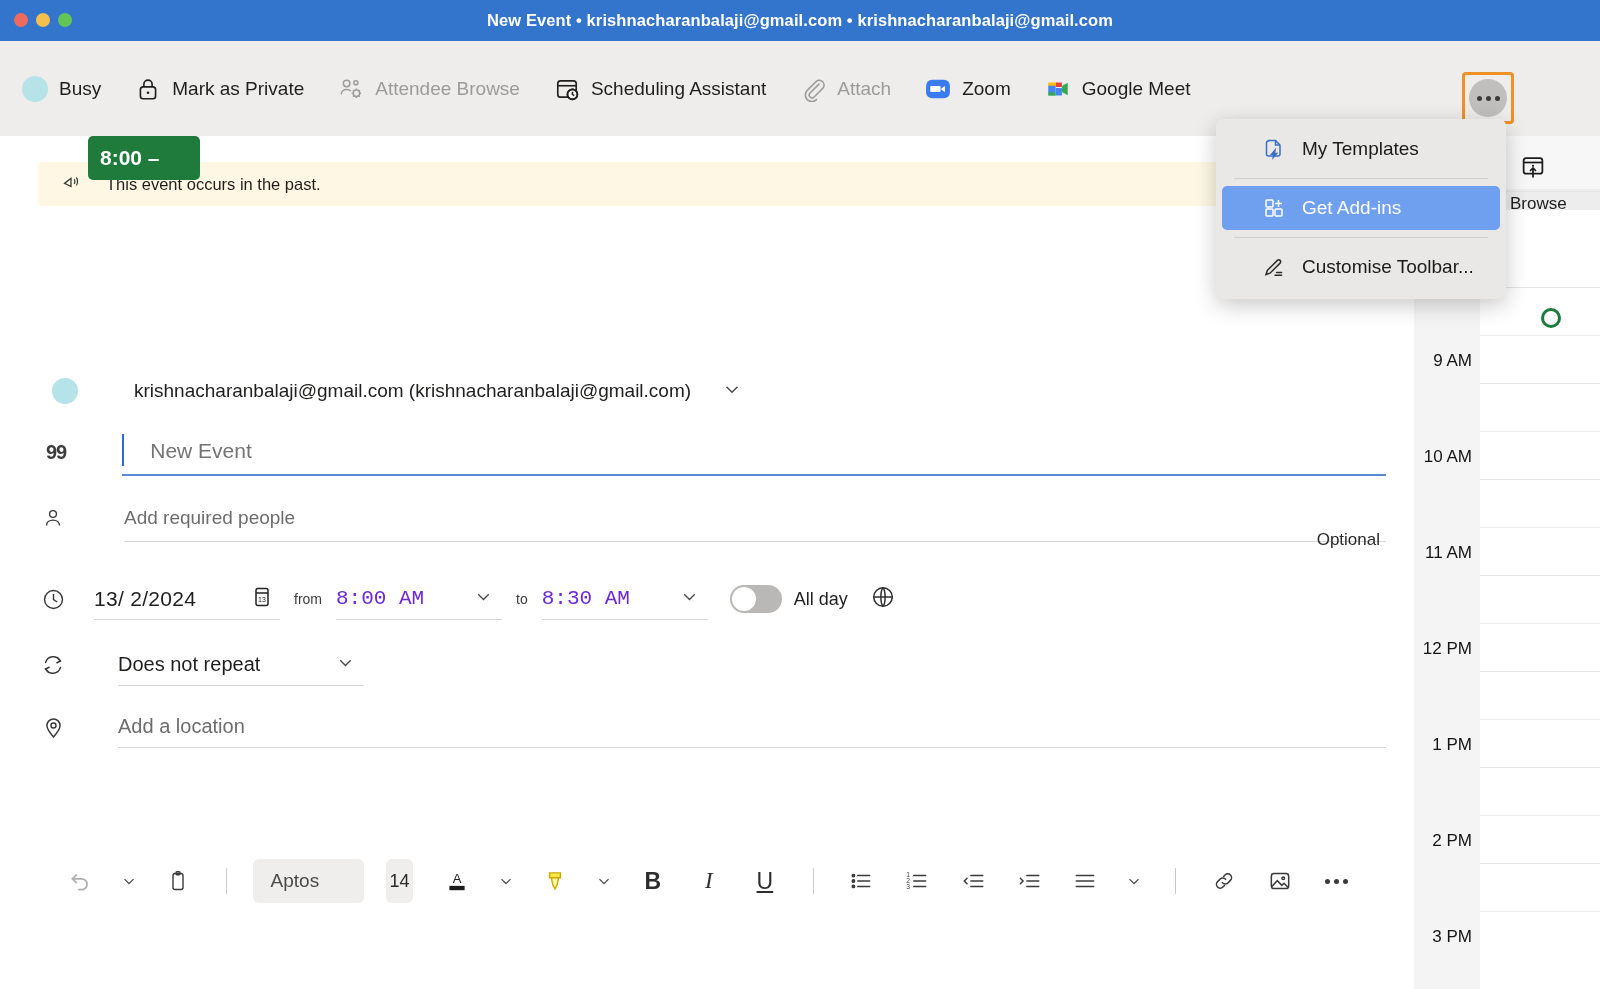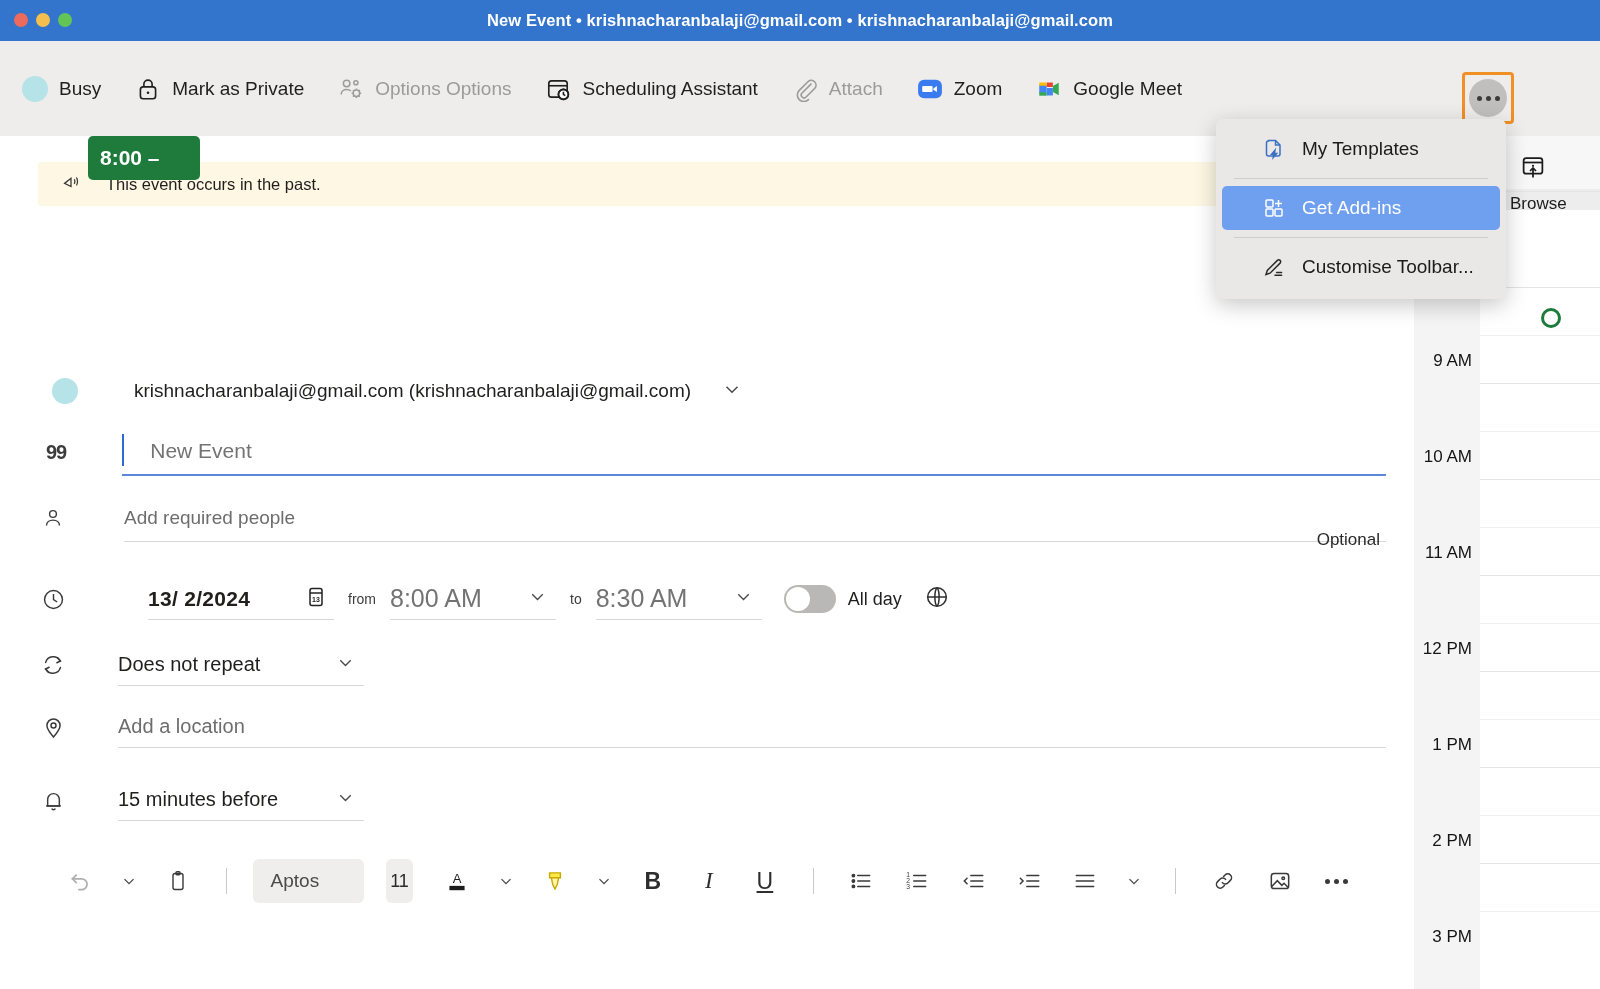"Options Options" span.lbl { text: Options Options -> Attendee Browse }
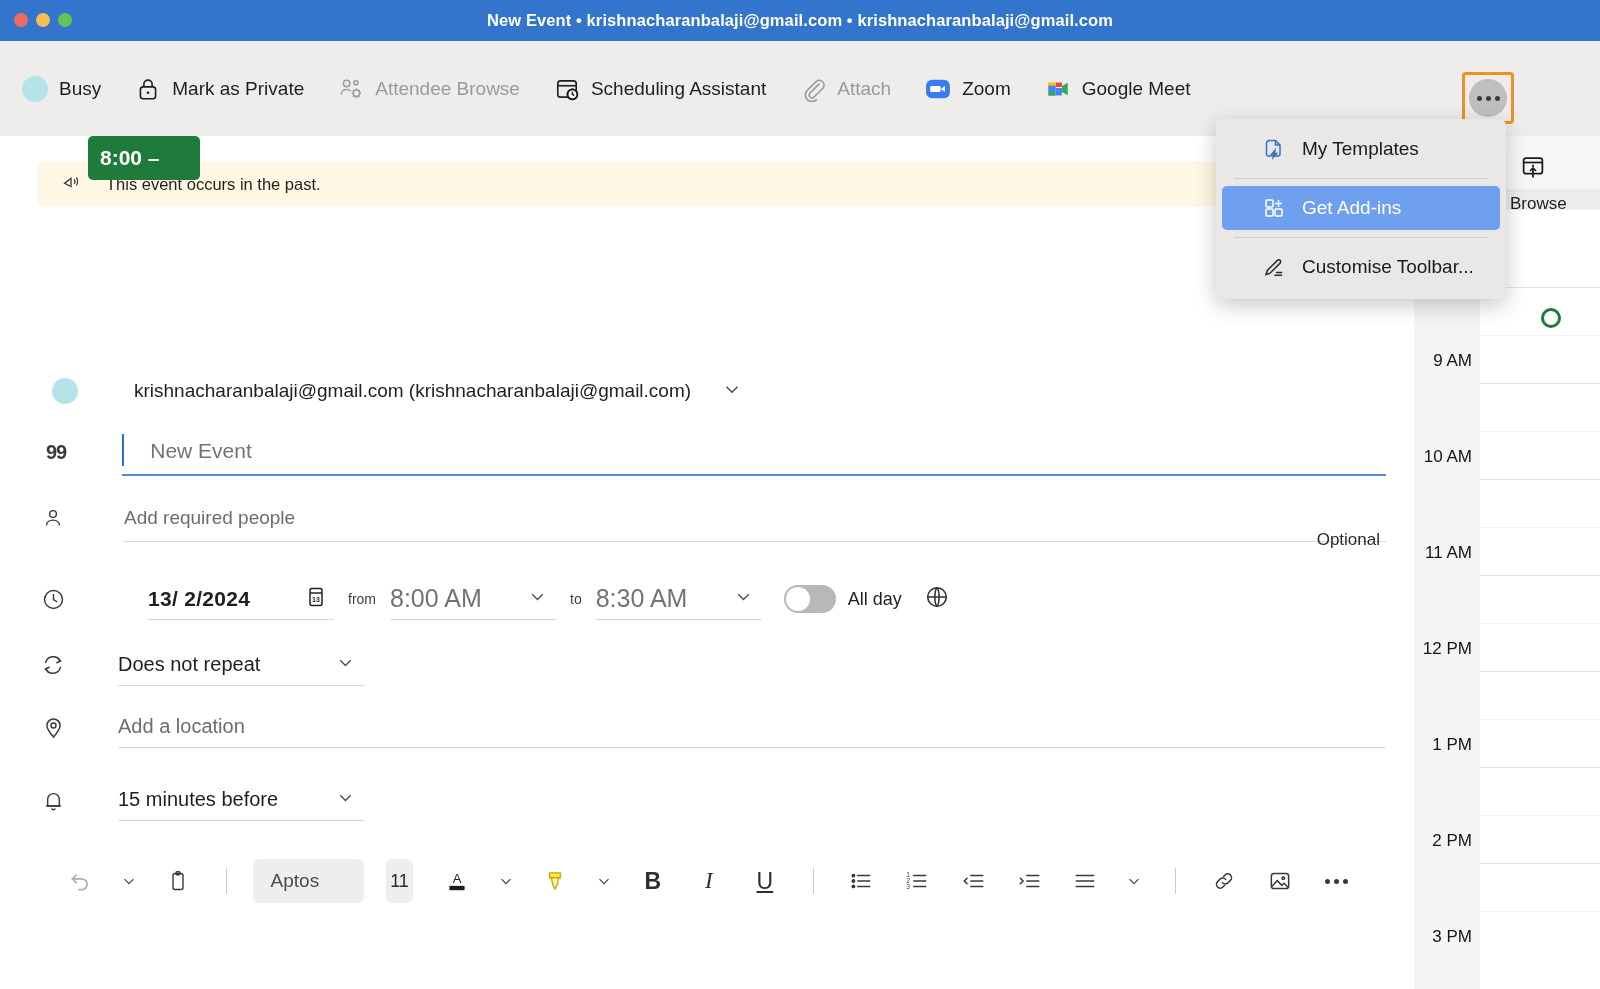"13/ 2/2024" .date-box { font-weight: bold -> none; margin-left: 80px -> 26px }
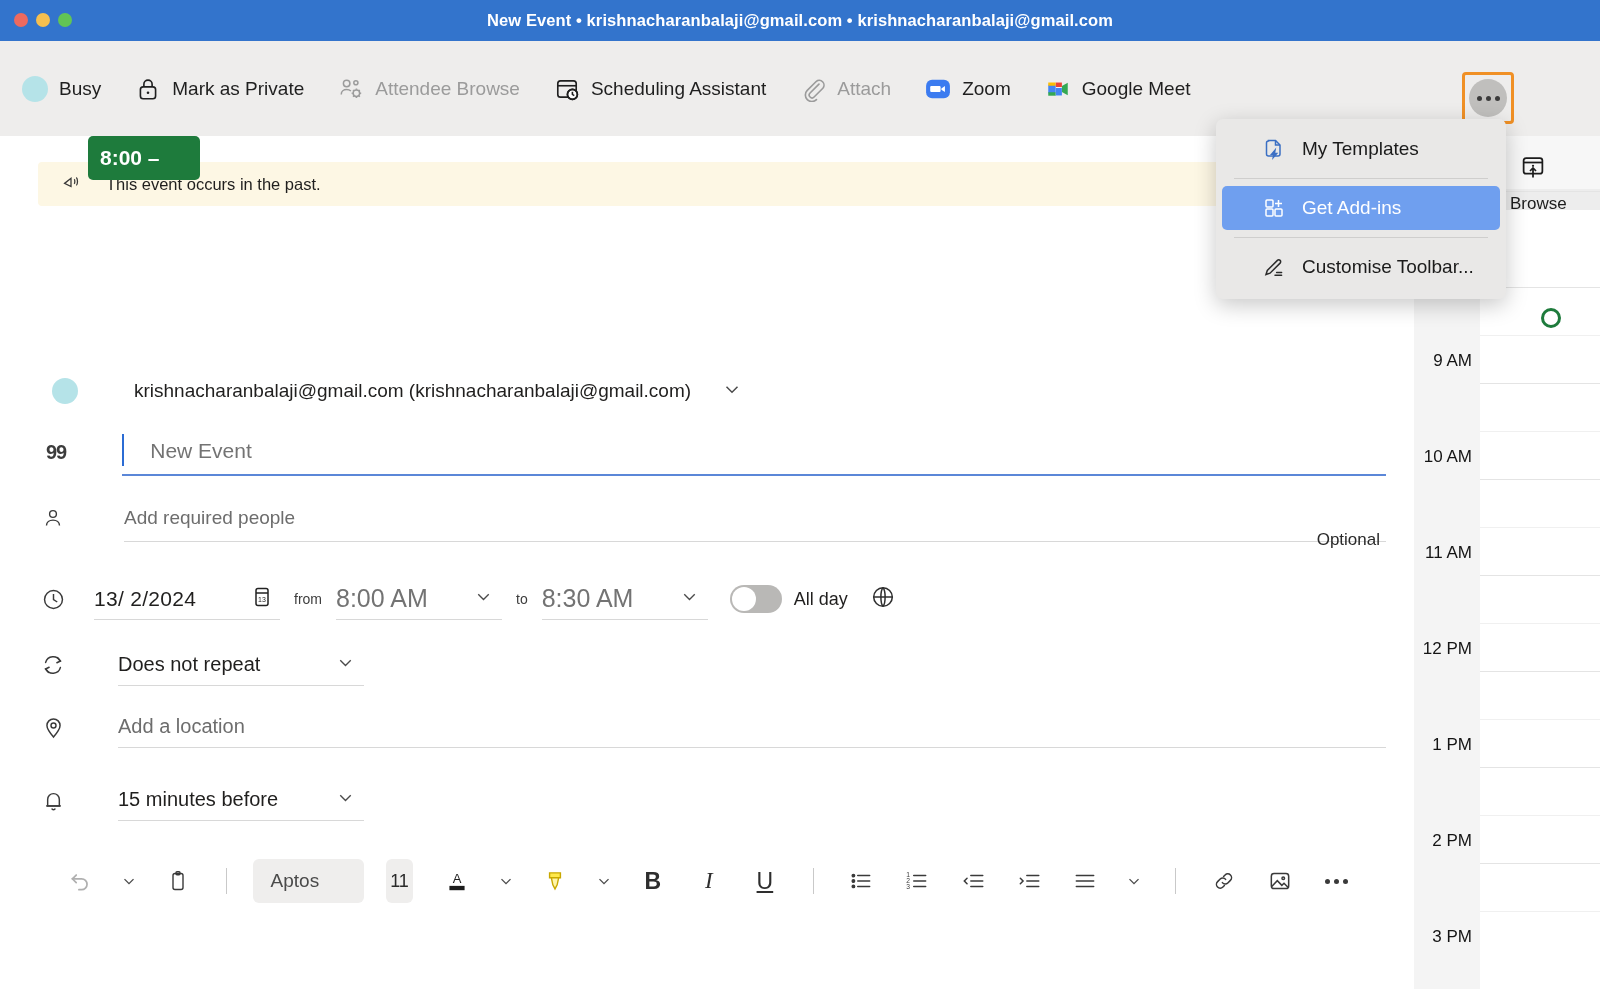"8:00 AM" .time-val { color: #737373 -> #6d28d9; font-family: none -> Liberation Mono, monospace; font-size: 25px -> 21px }
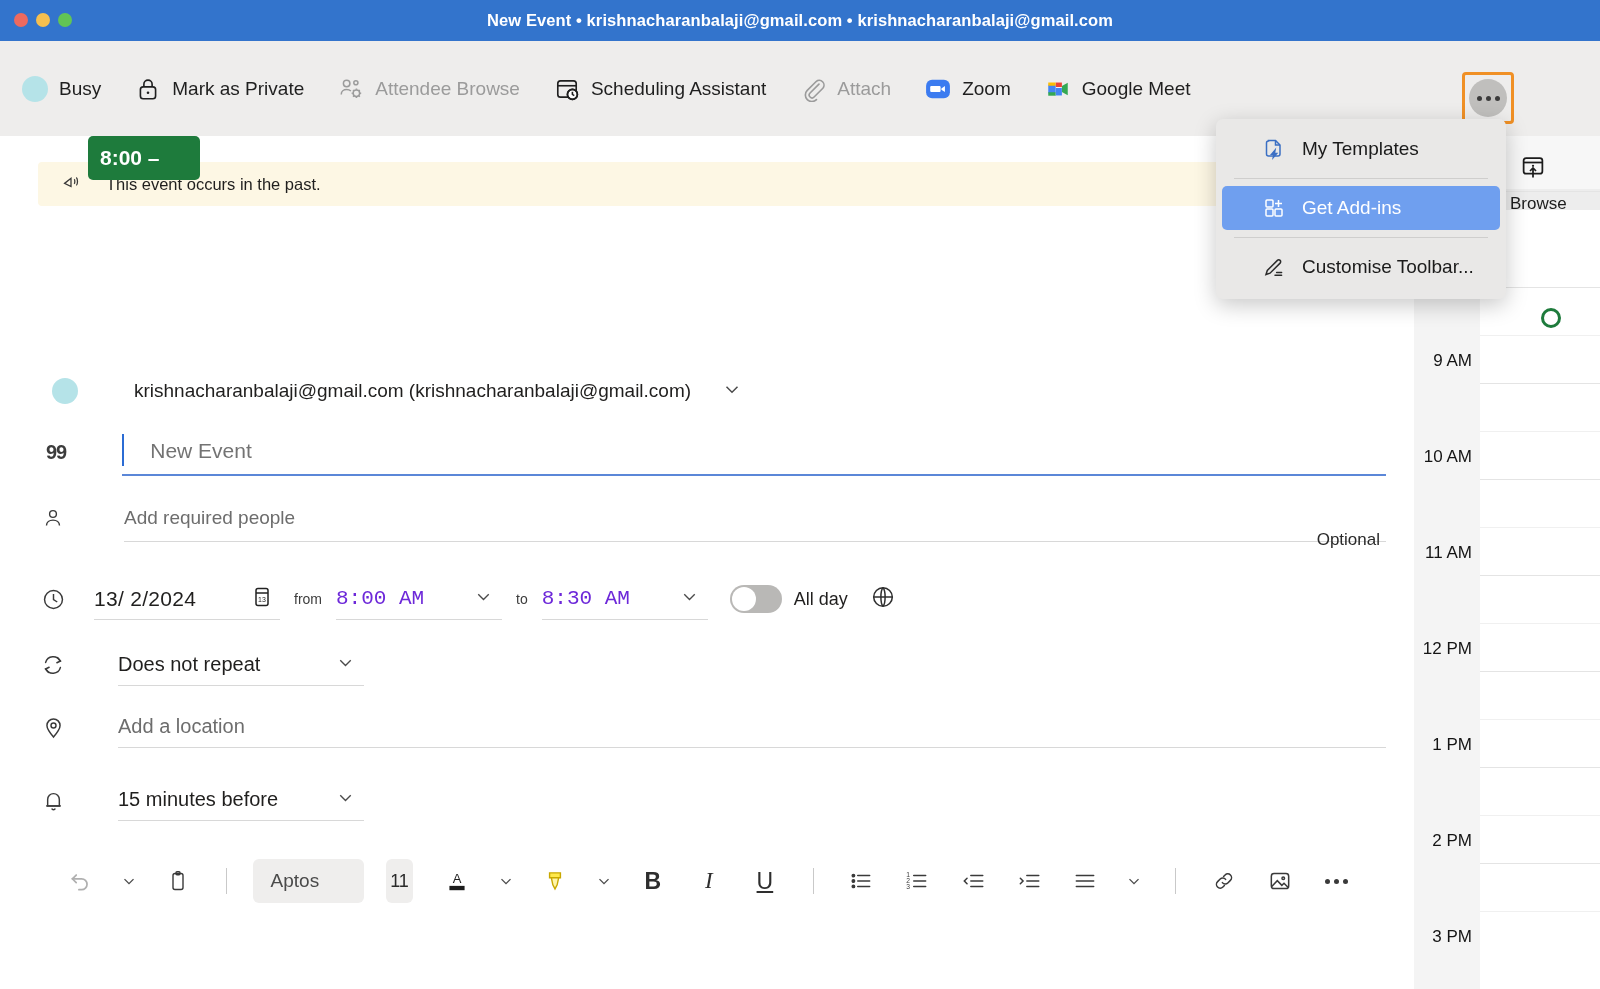"15 minutes before" div.row { html: <div> <span> <svg> <path></path> <path></path> <path></path> </svg> </span> <div> <span>15 minutes before</span> <span> <svg> <path></path> </svg> </span> </div> </div> -> none }
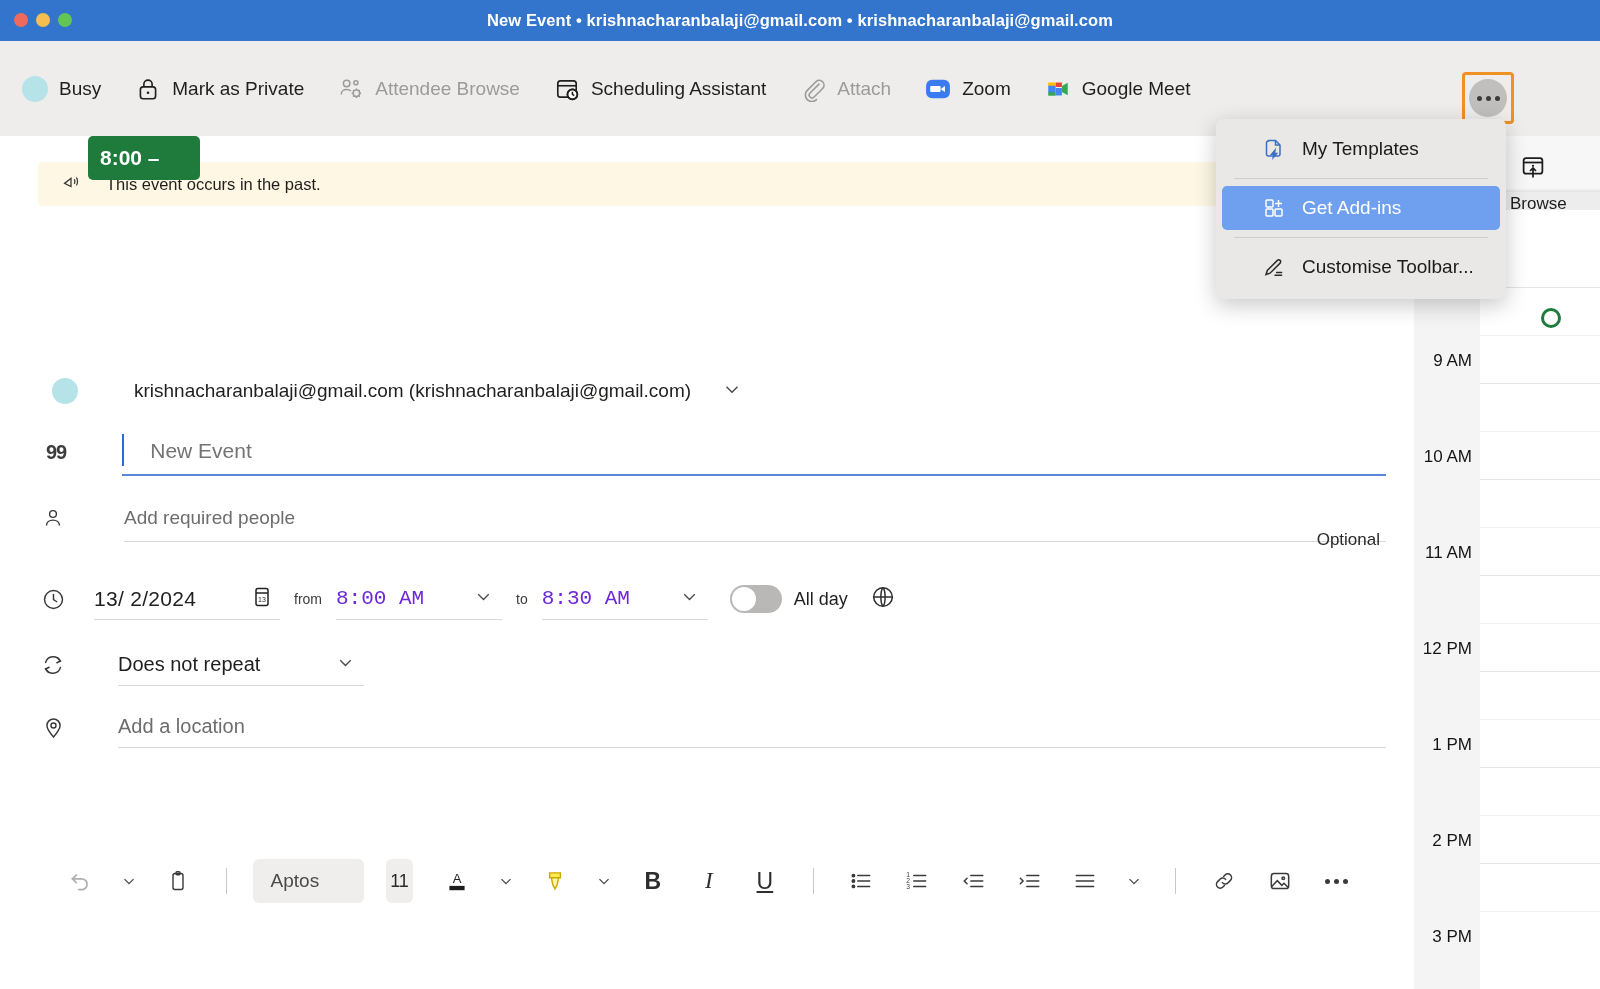"11" span { text: 11 -> 14 }
